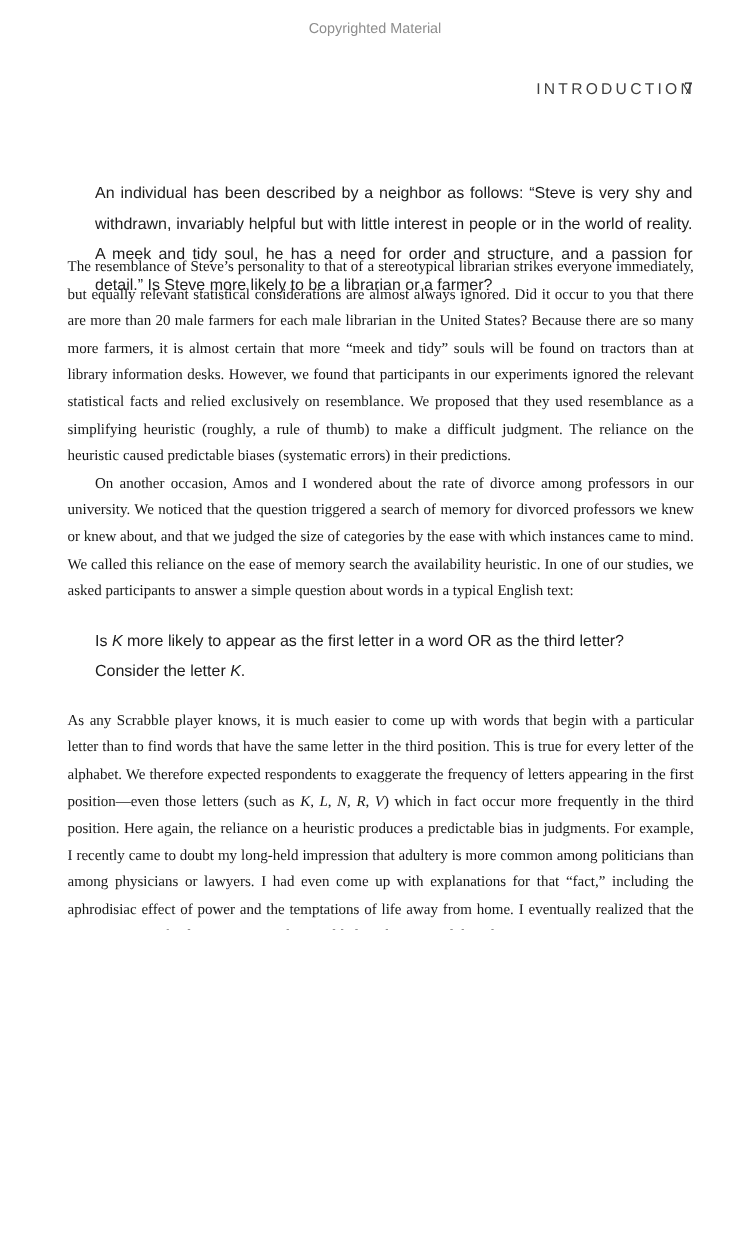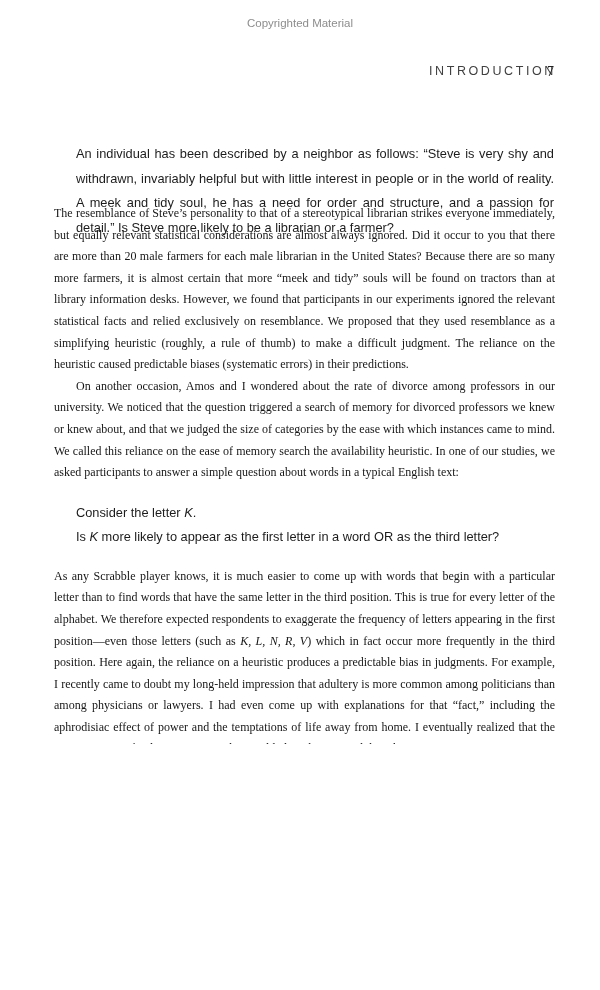"Consider the letter K." div.quote-line { order: before "Is K more likely to" -> after "Is K more likely to" }
